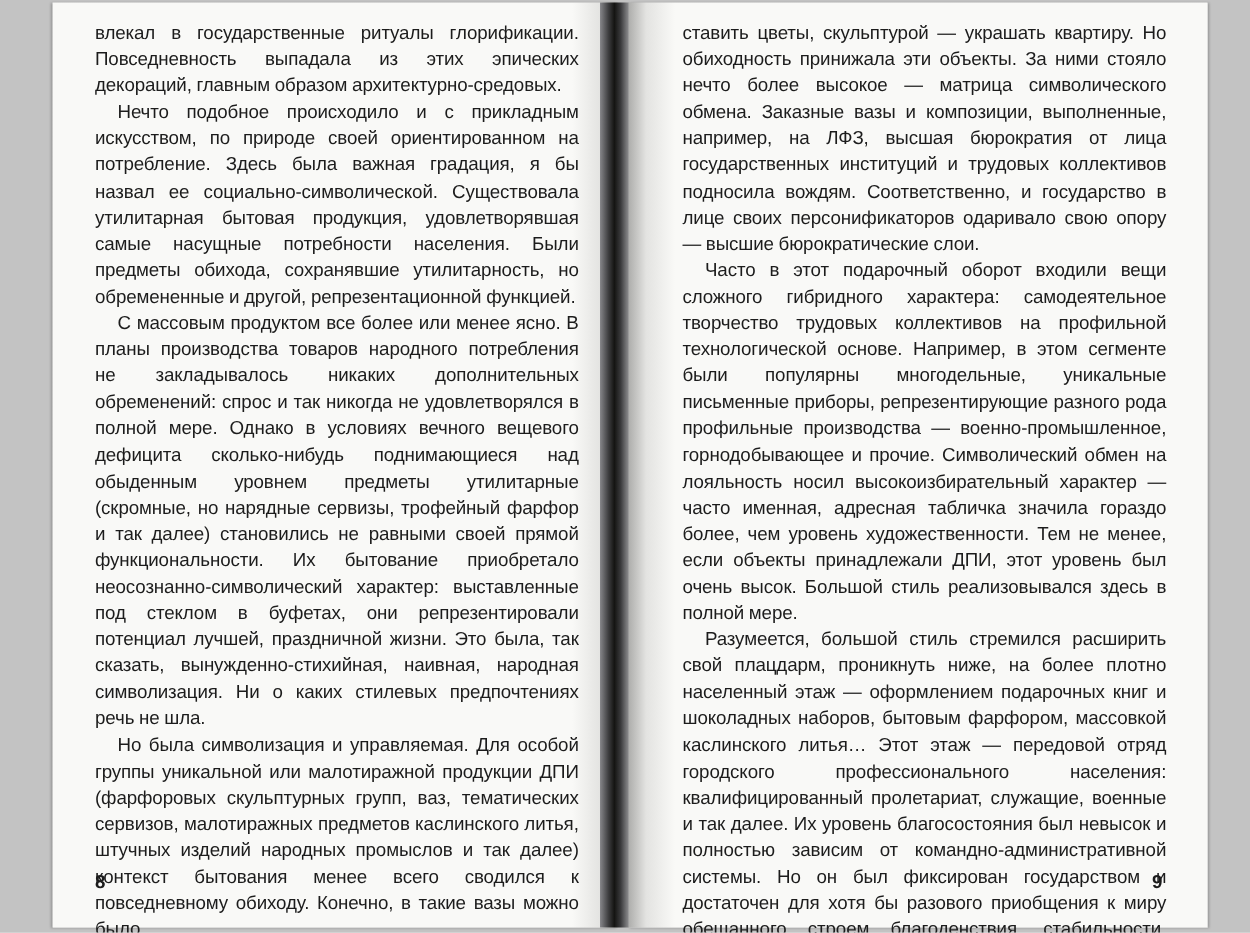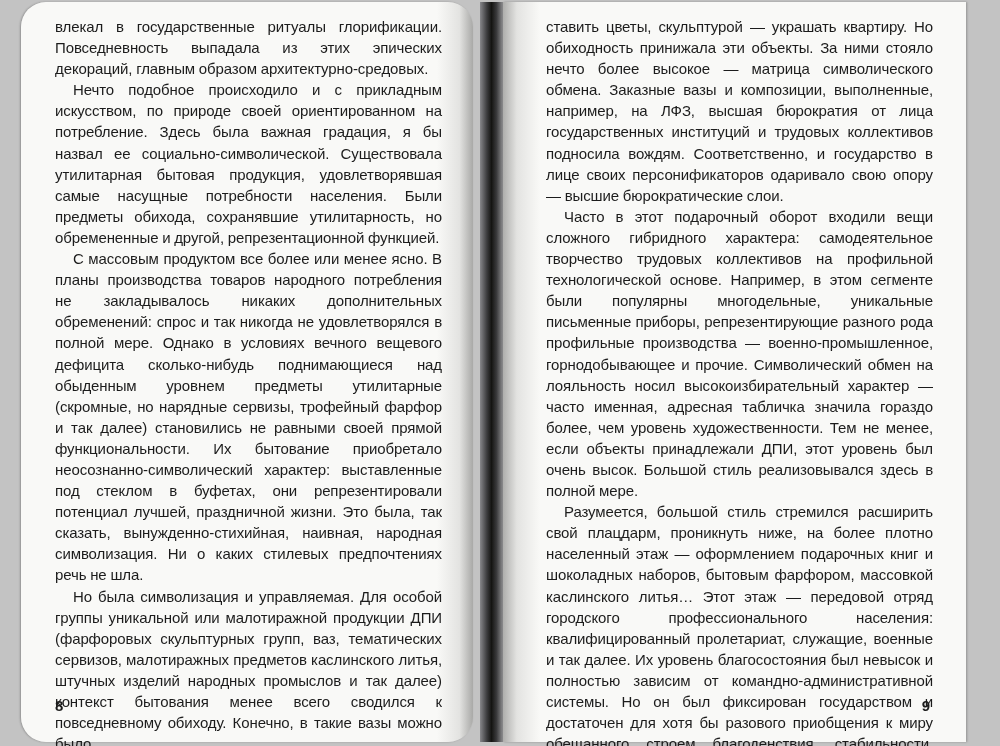"влекал в государственные ритуалы" .page-left { border-radius: 25px -> none; left: 21px -> 42px }
